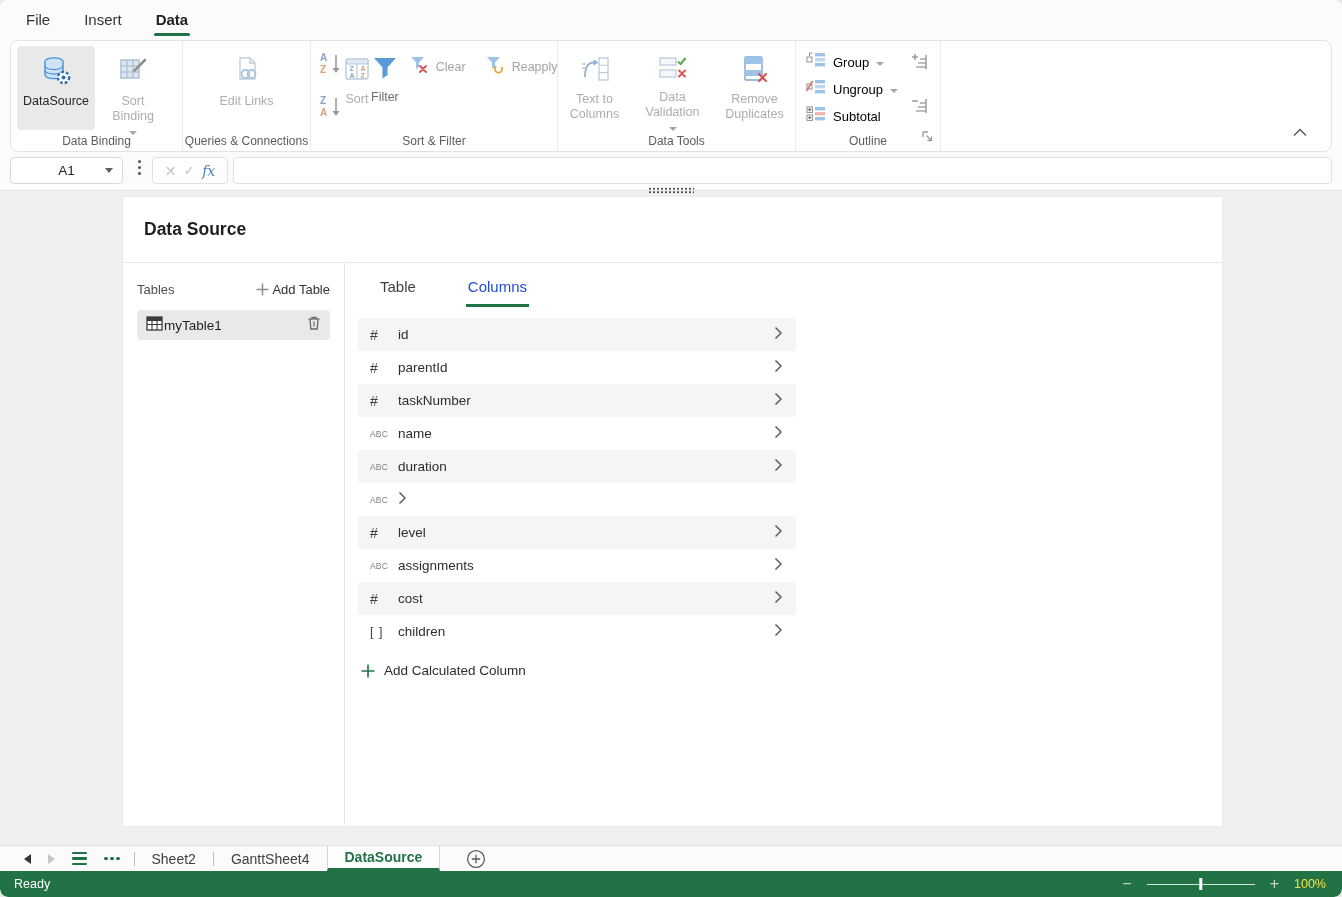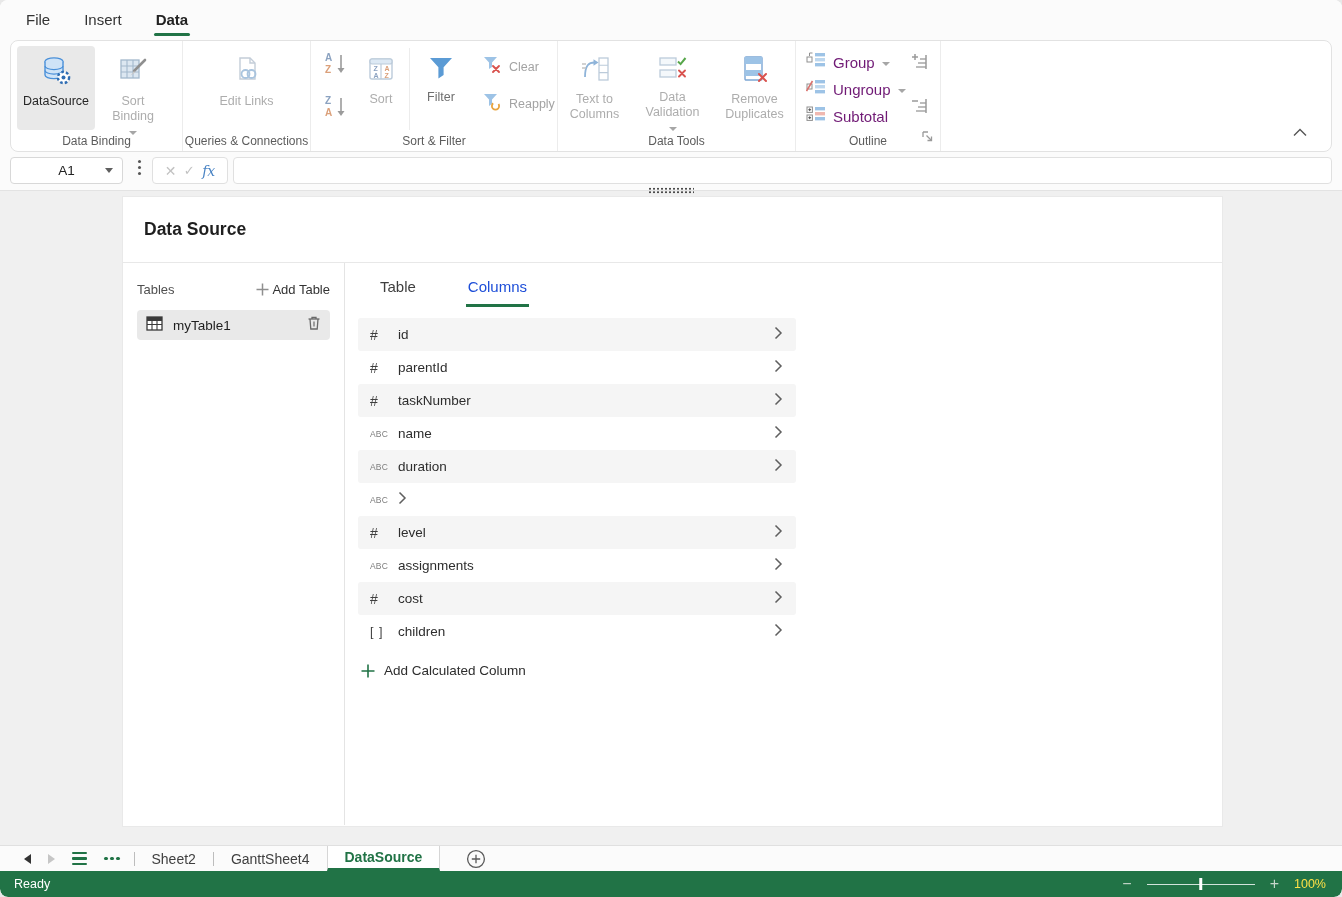"Clear" .clear-stack { flex-direction: column -> none; gap: 13px -> 19px }
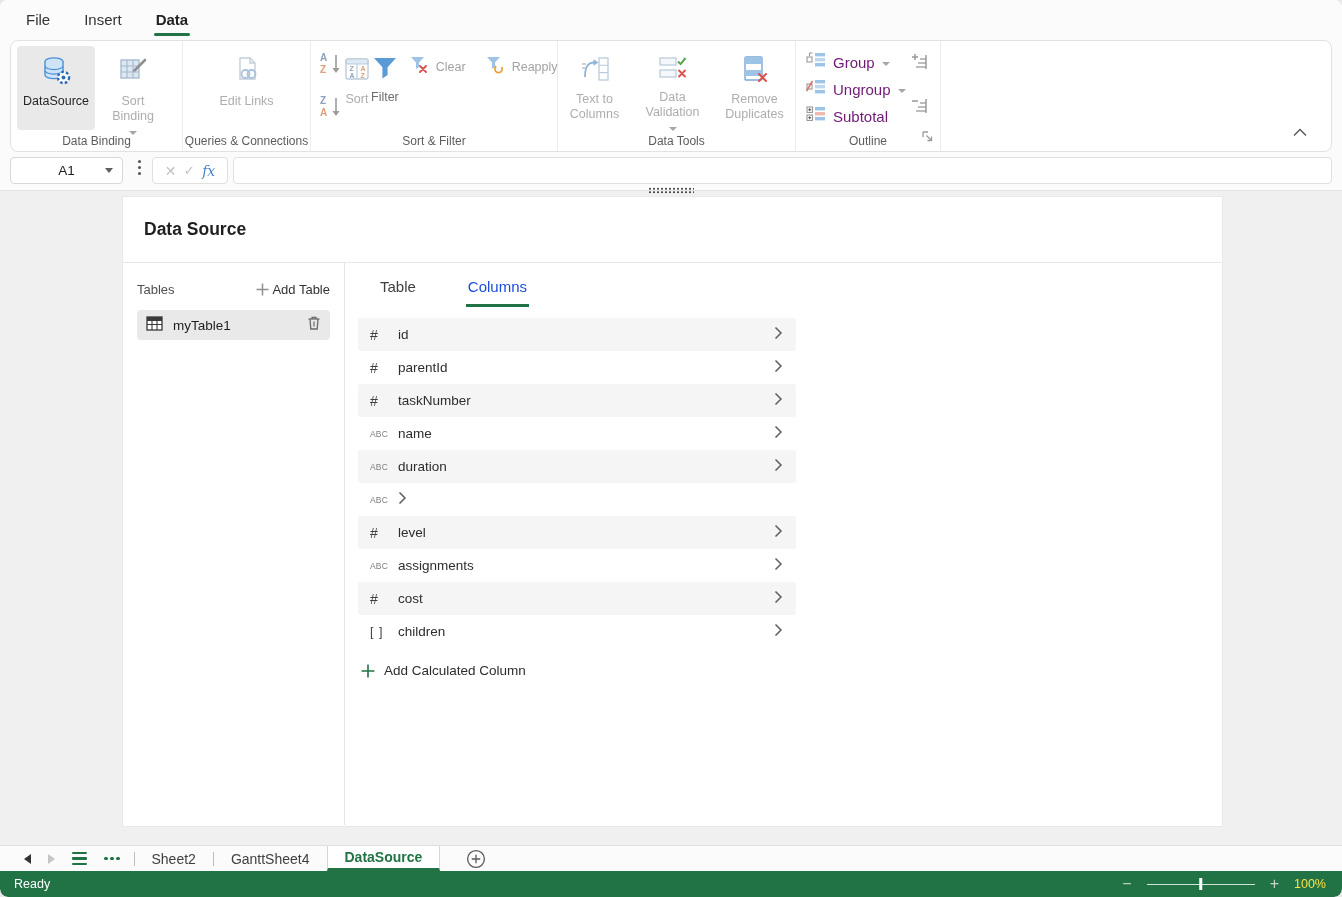"Group" .outline-row .lbl { color: #701a75 -> #000000; font-size: 15px -> 13px }
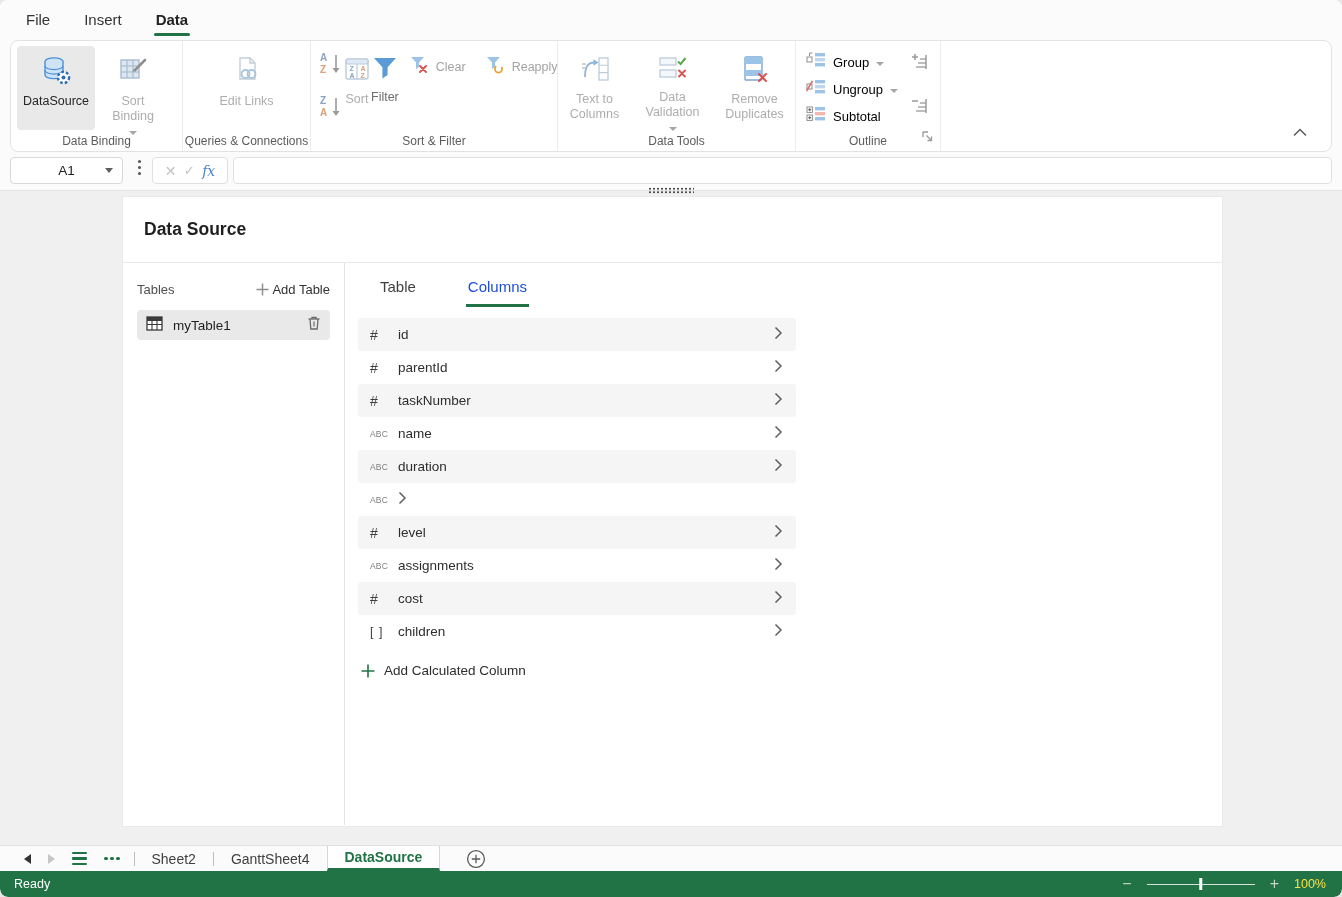"myTable1" .table-item { gap: 10px -> 1px }
